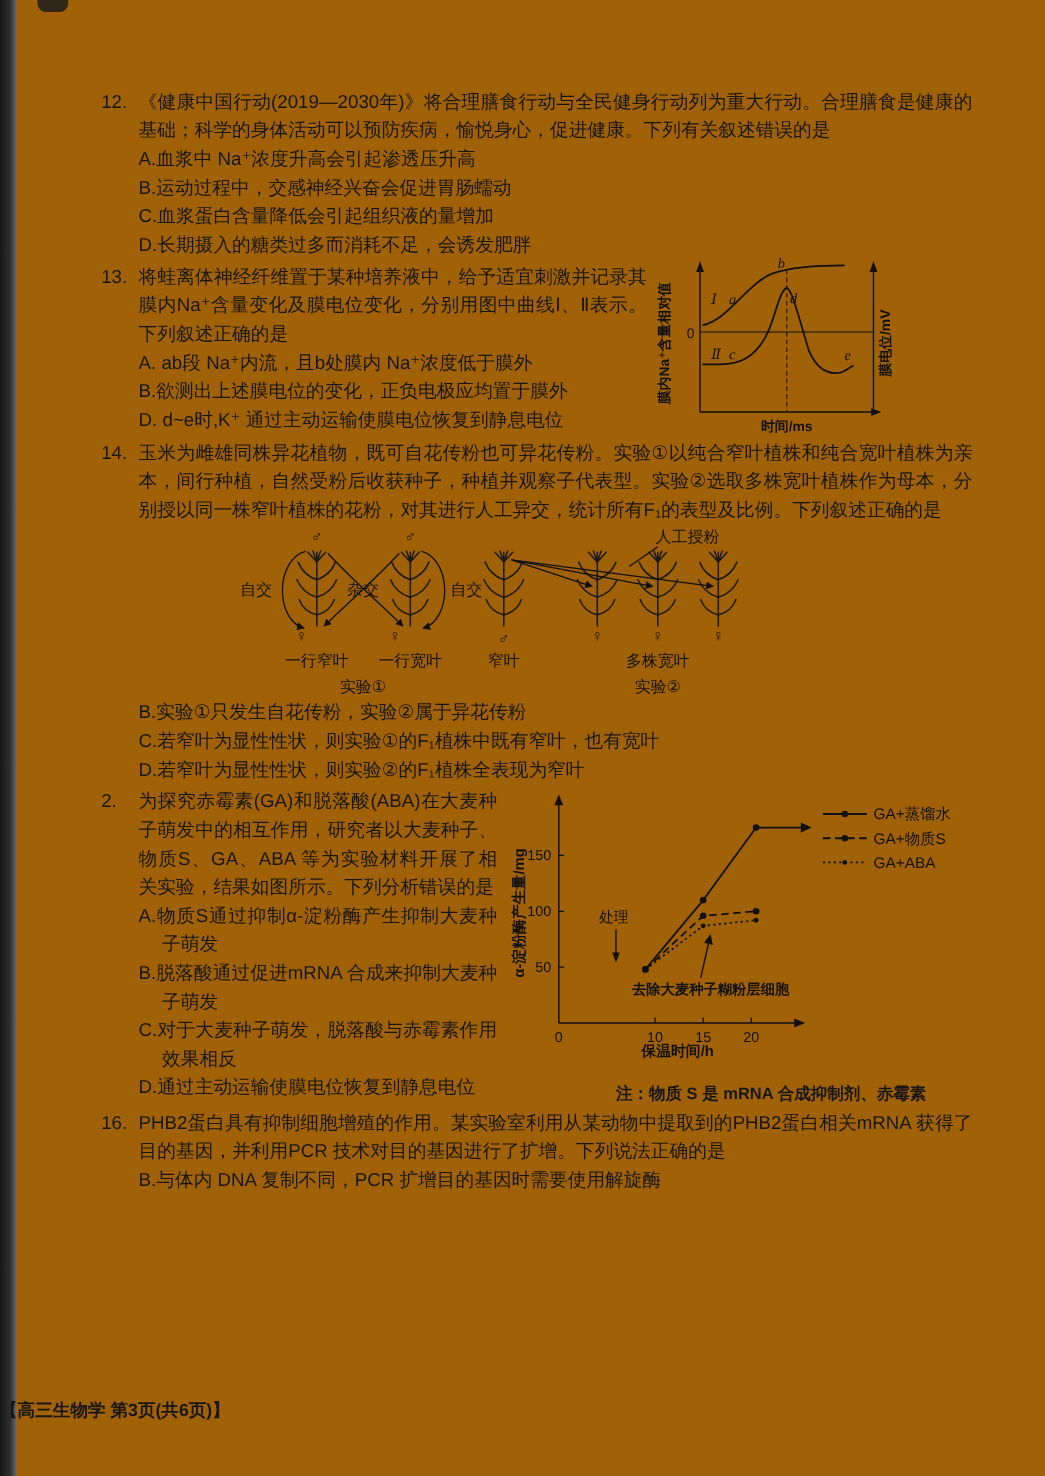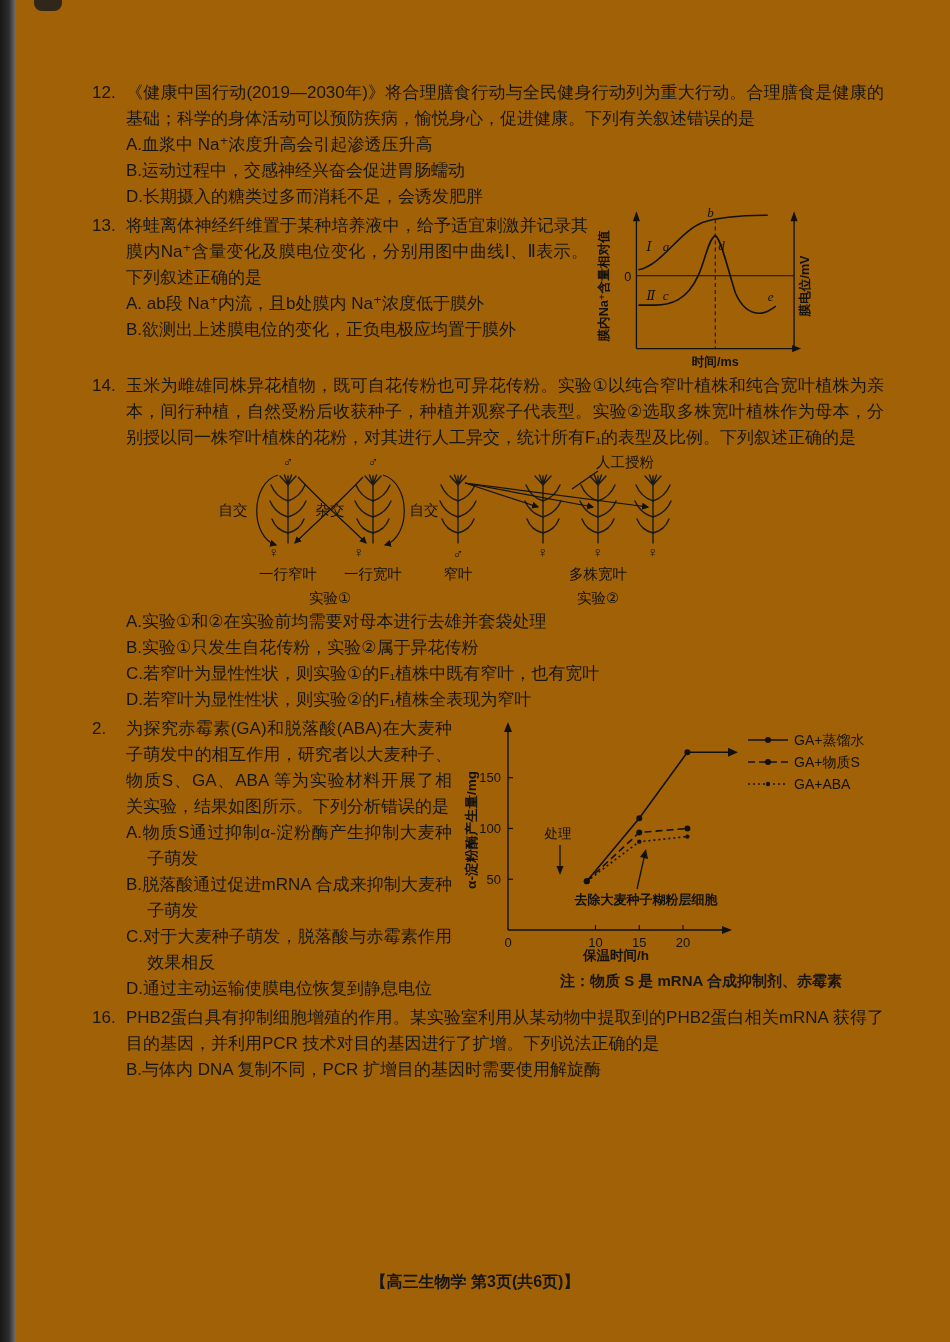"C.血浆蛋白含量降低会引起组织液的量增加" p.opt { html: none -> <p>C.血浆蛋白含量降低会引起组织液的量增加</p> }
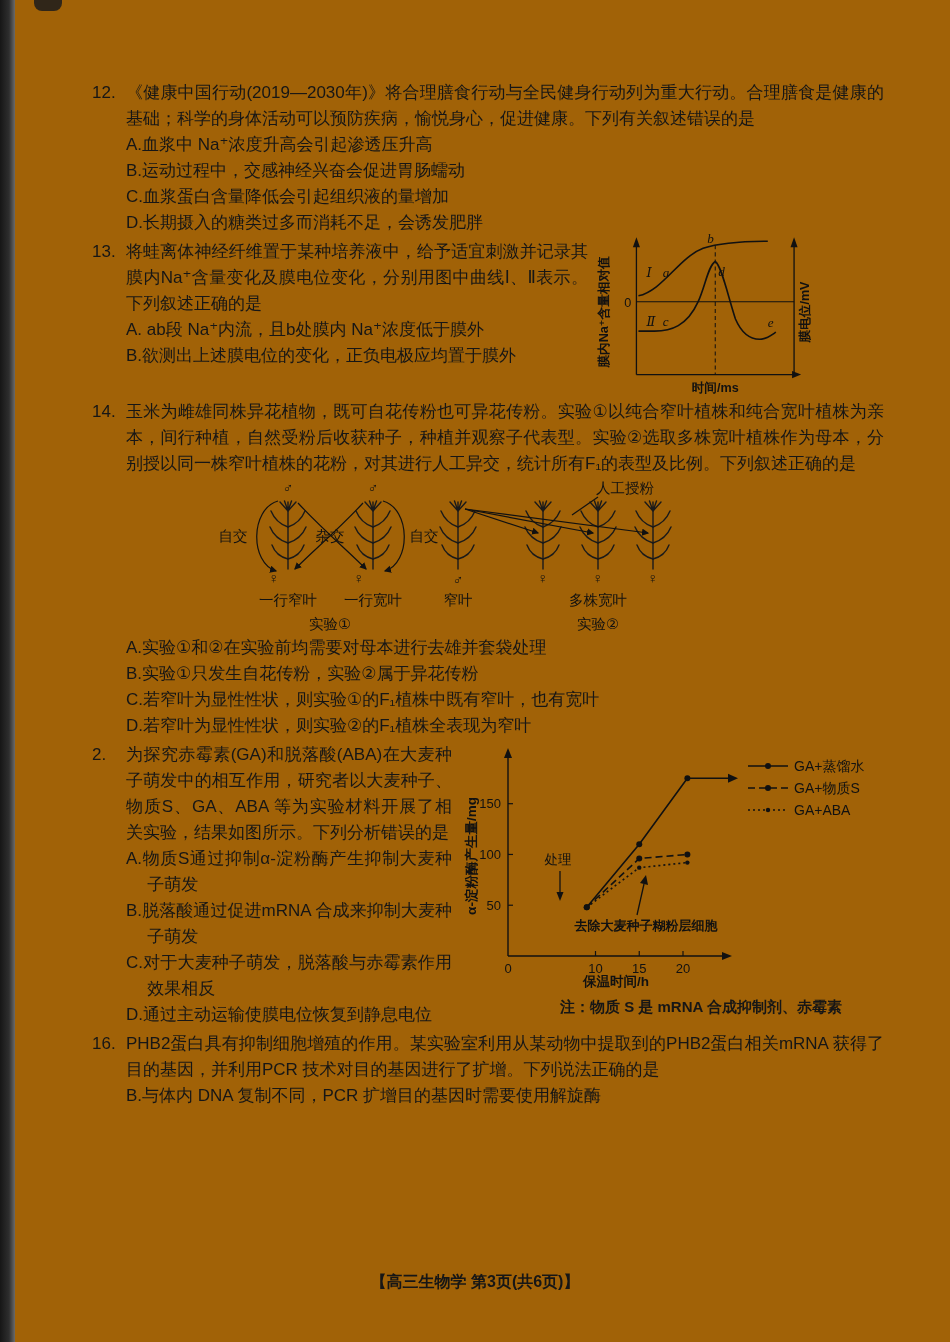"D. d~e时,K⁺ 通过主动运输使膜电位恢复到静息电位" p.opt { html: none -> <p>D. d~e时,K⁺ 通过主动运输使膜电位恢复到静息电位</p> }
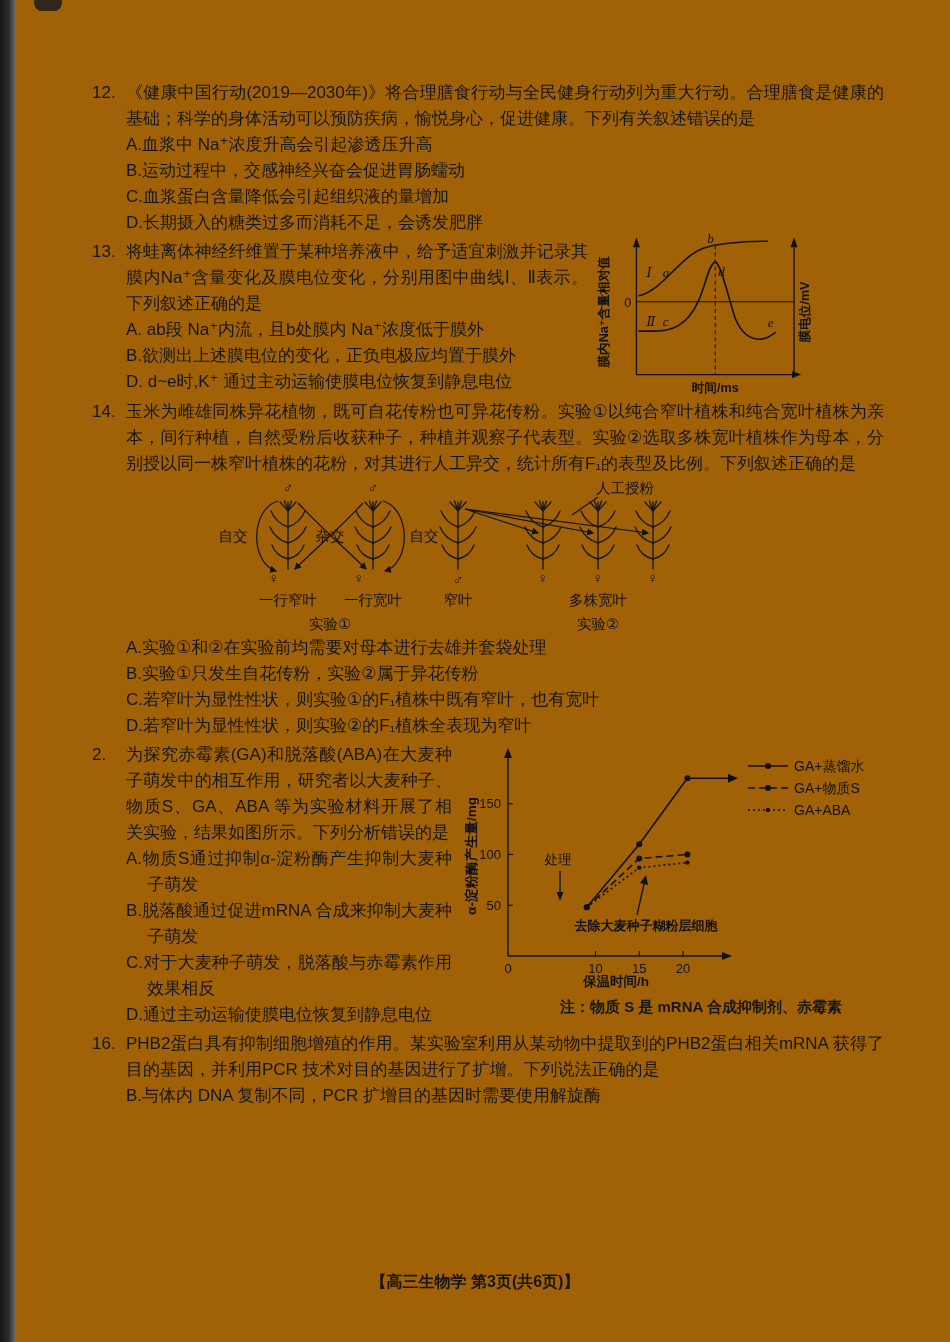"A.实验①和②在实验前均需要对母本进行去雄并套袋处理" p.opt { html: <p>A.实验①和②在实验前均需要对母本进行去雄并套袋处理</p> -> none }
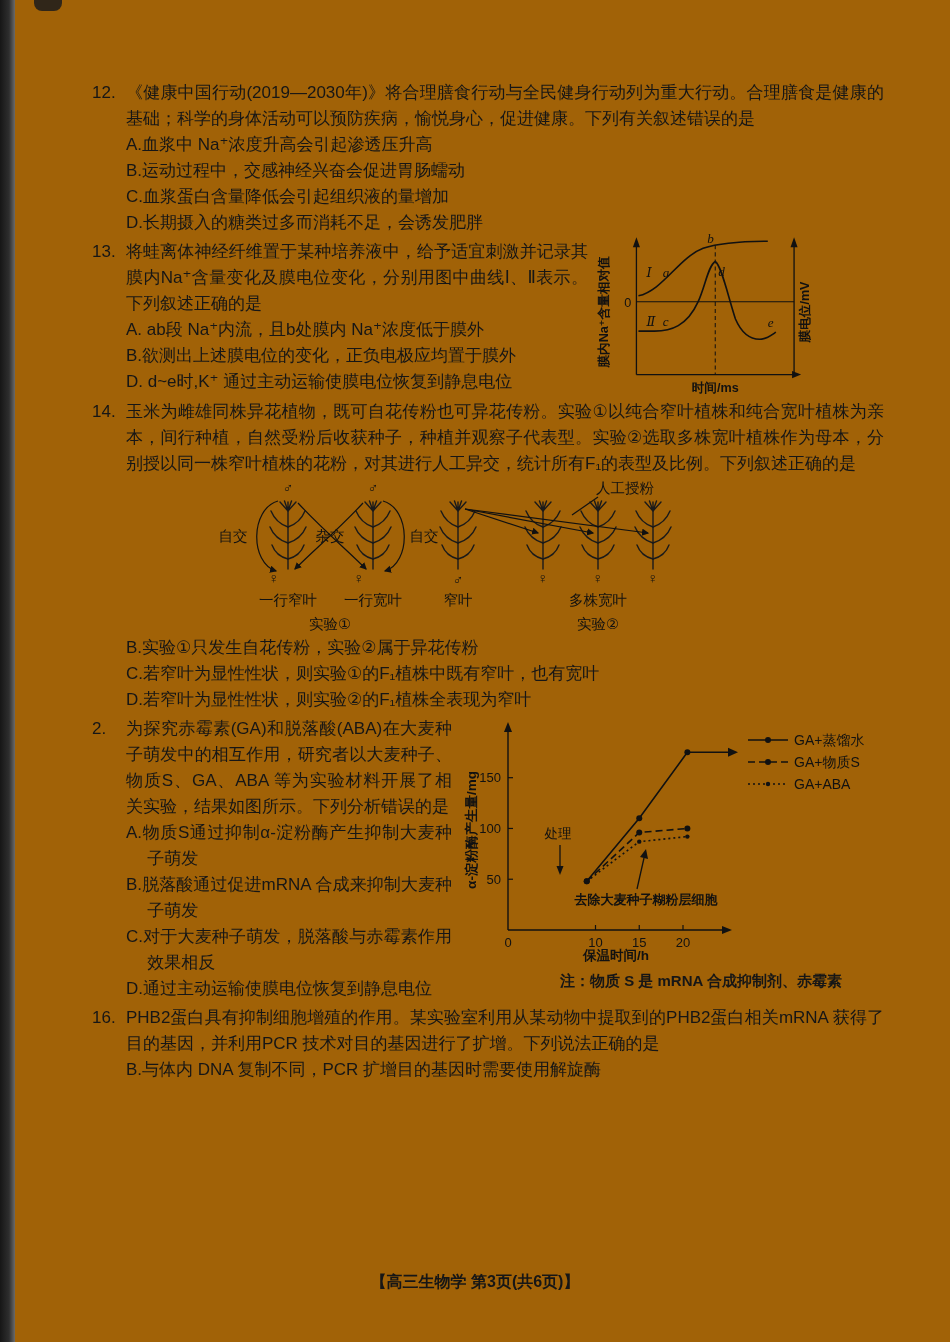"注：物质 S 是 mRNA 合成抑制剂、赤霉素" .fig15 .notes { margin-top: 0 -> 14px }
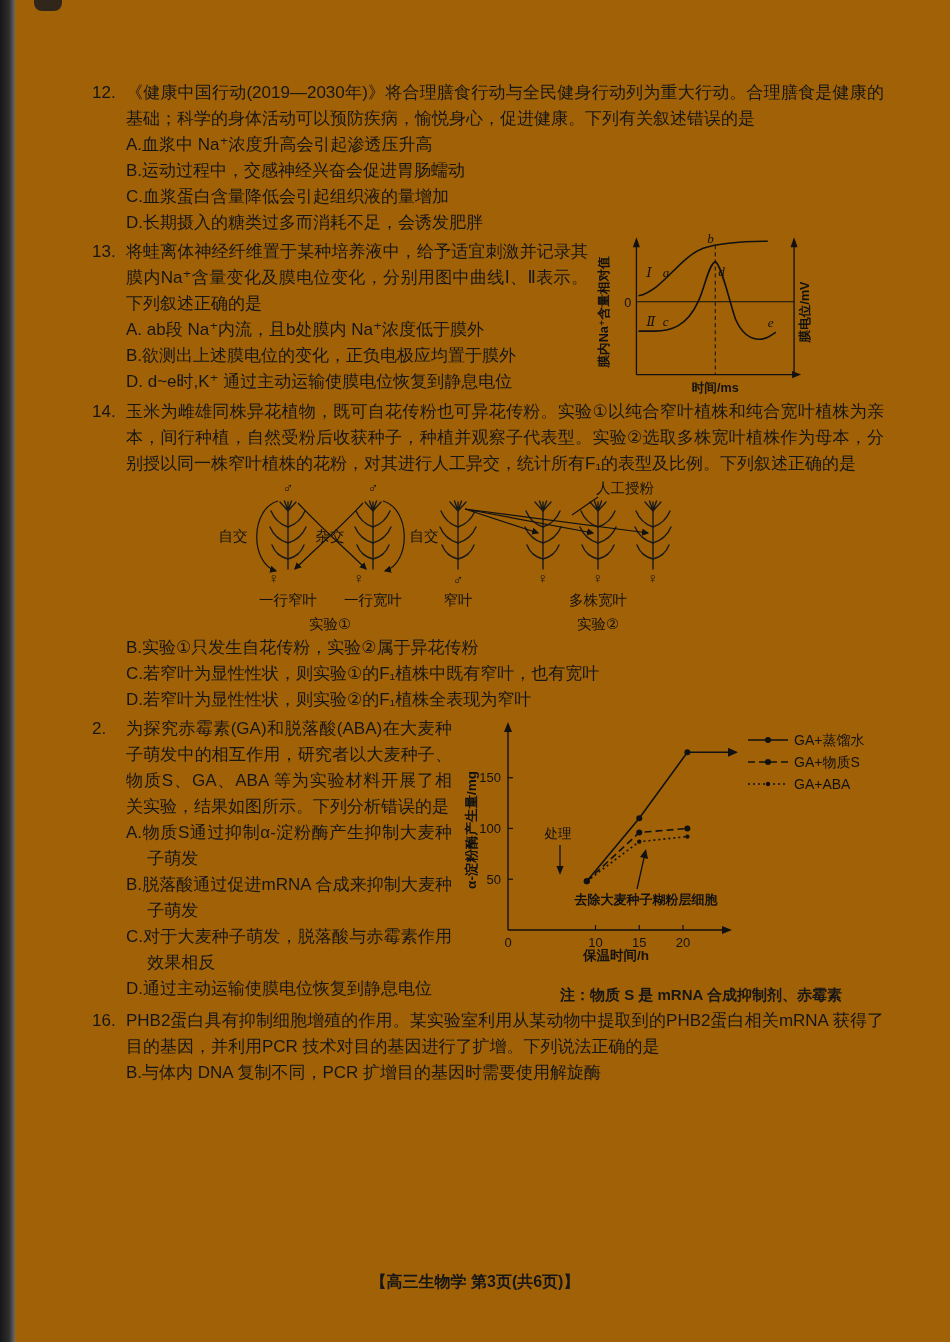"【高三生物学 第3页(共6页)】" .footer { text-align: center -> none }
